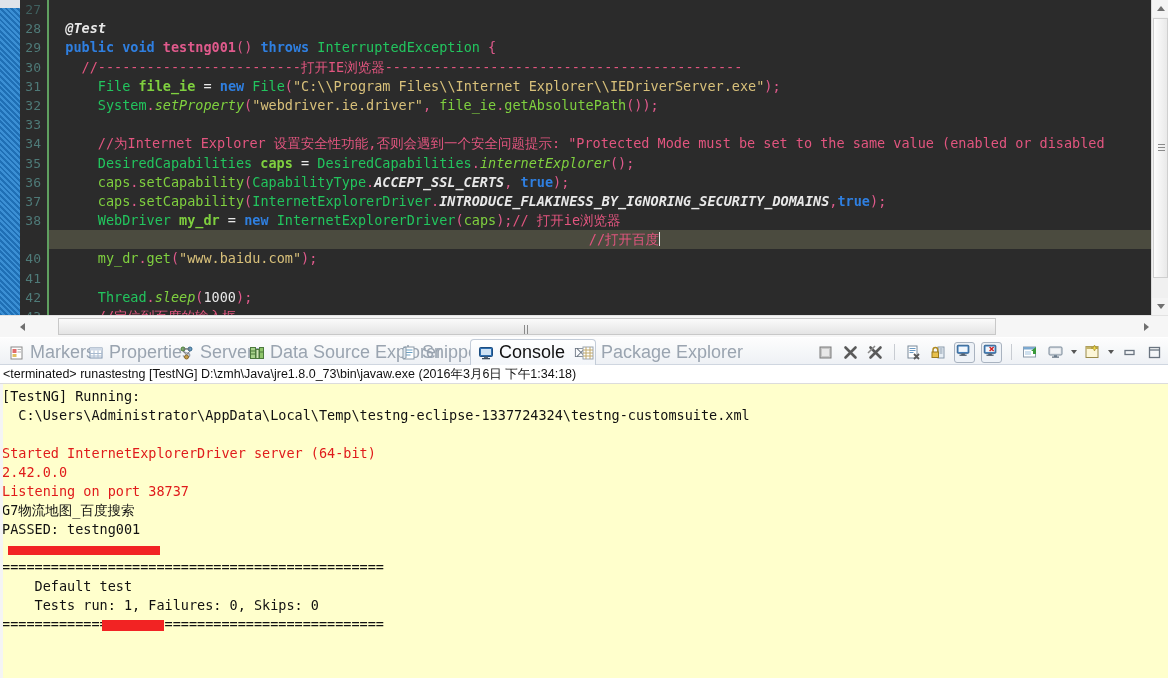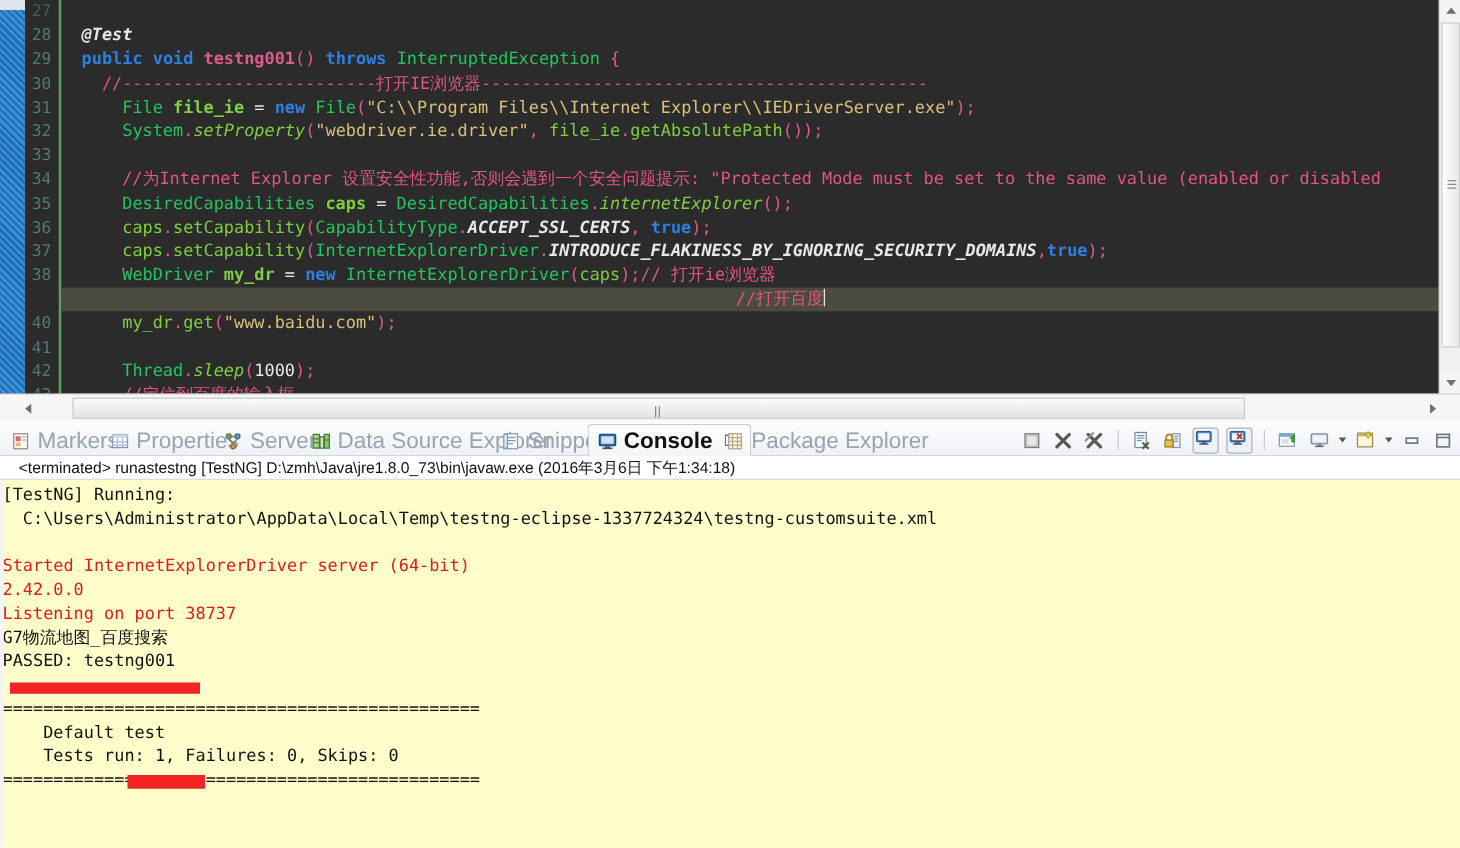"Console" .tab.active .lbl { font-weight: bold -> none }
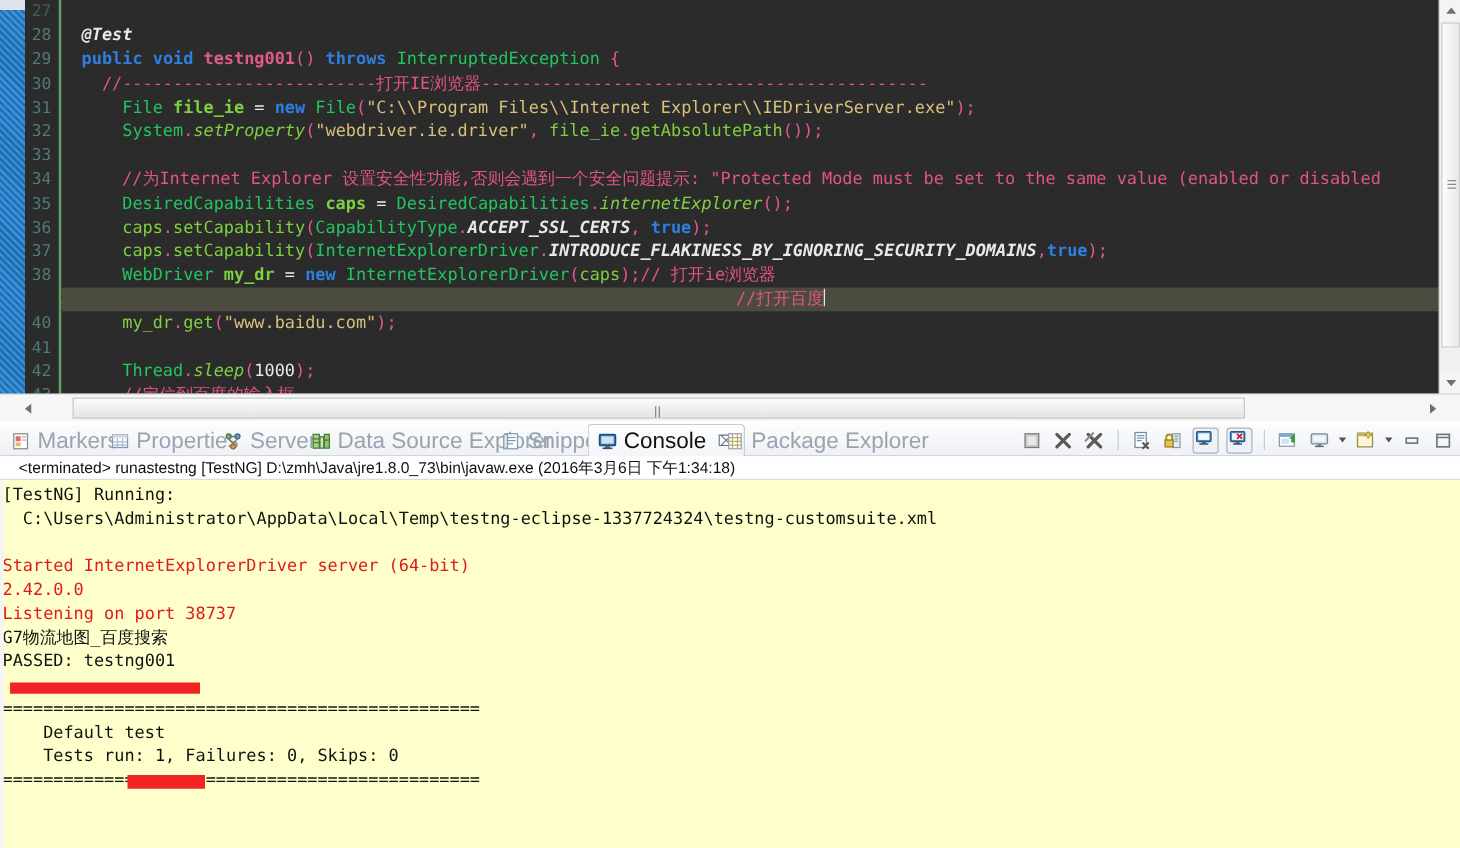"<terminated> runastestng [TestNG]" .statusline { padding-left: 15px -> 3px }
